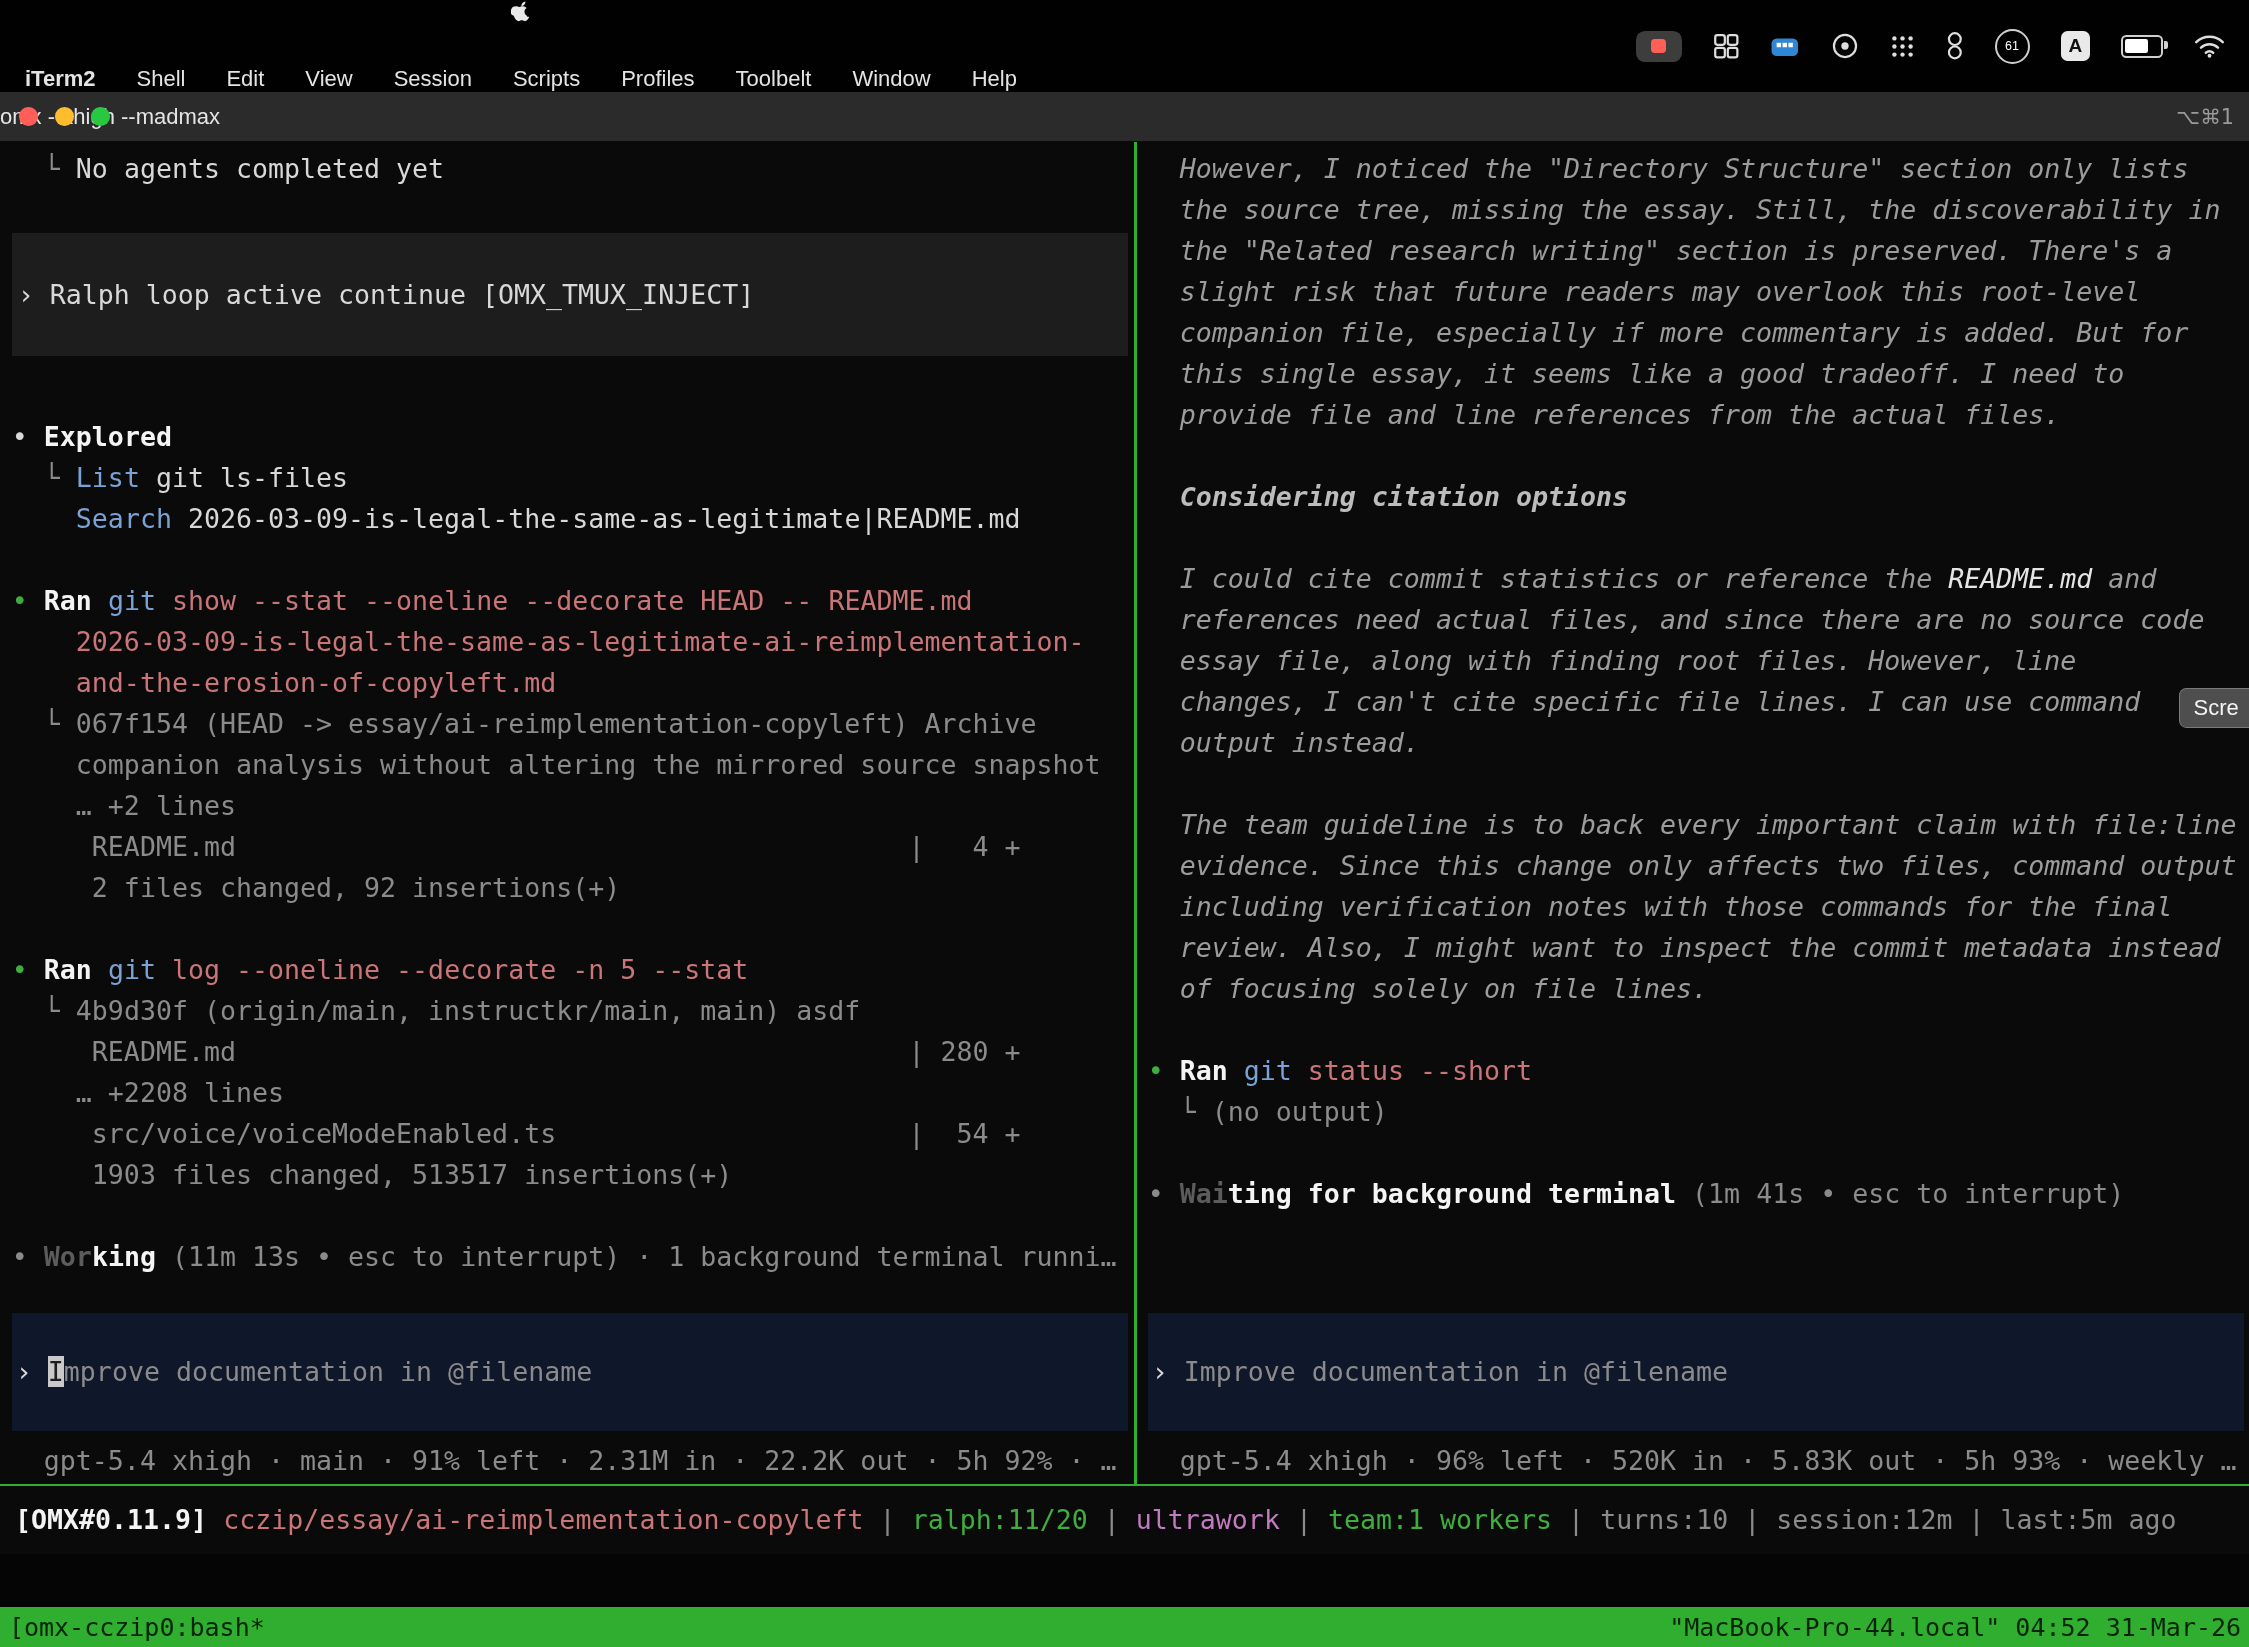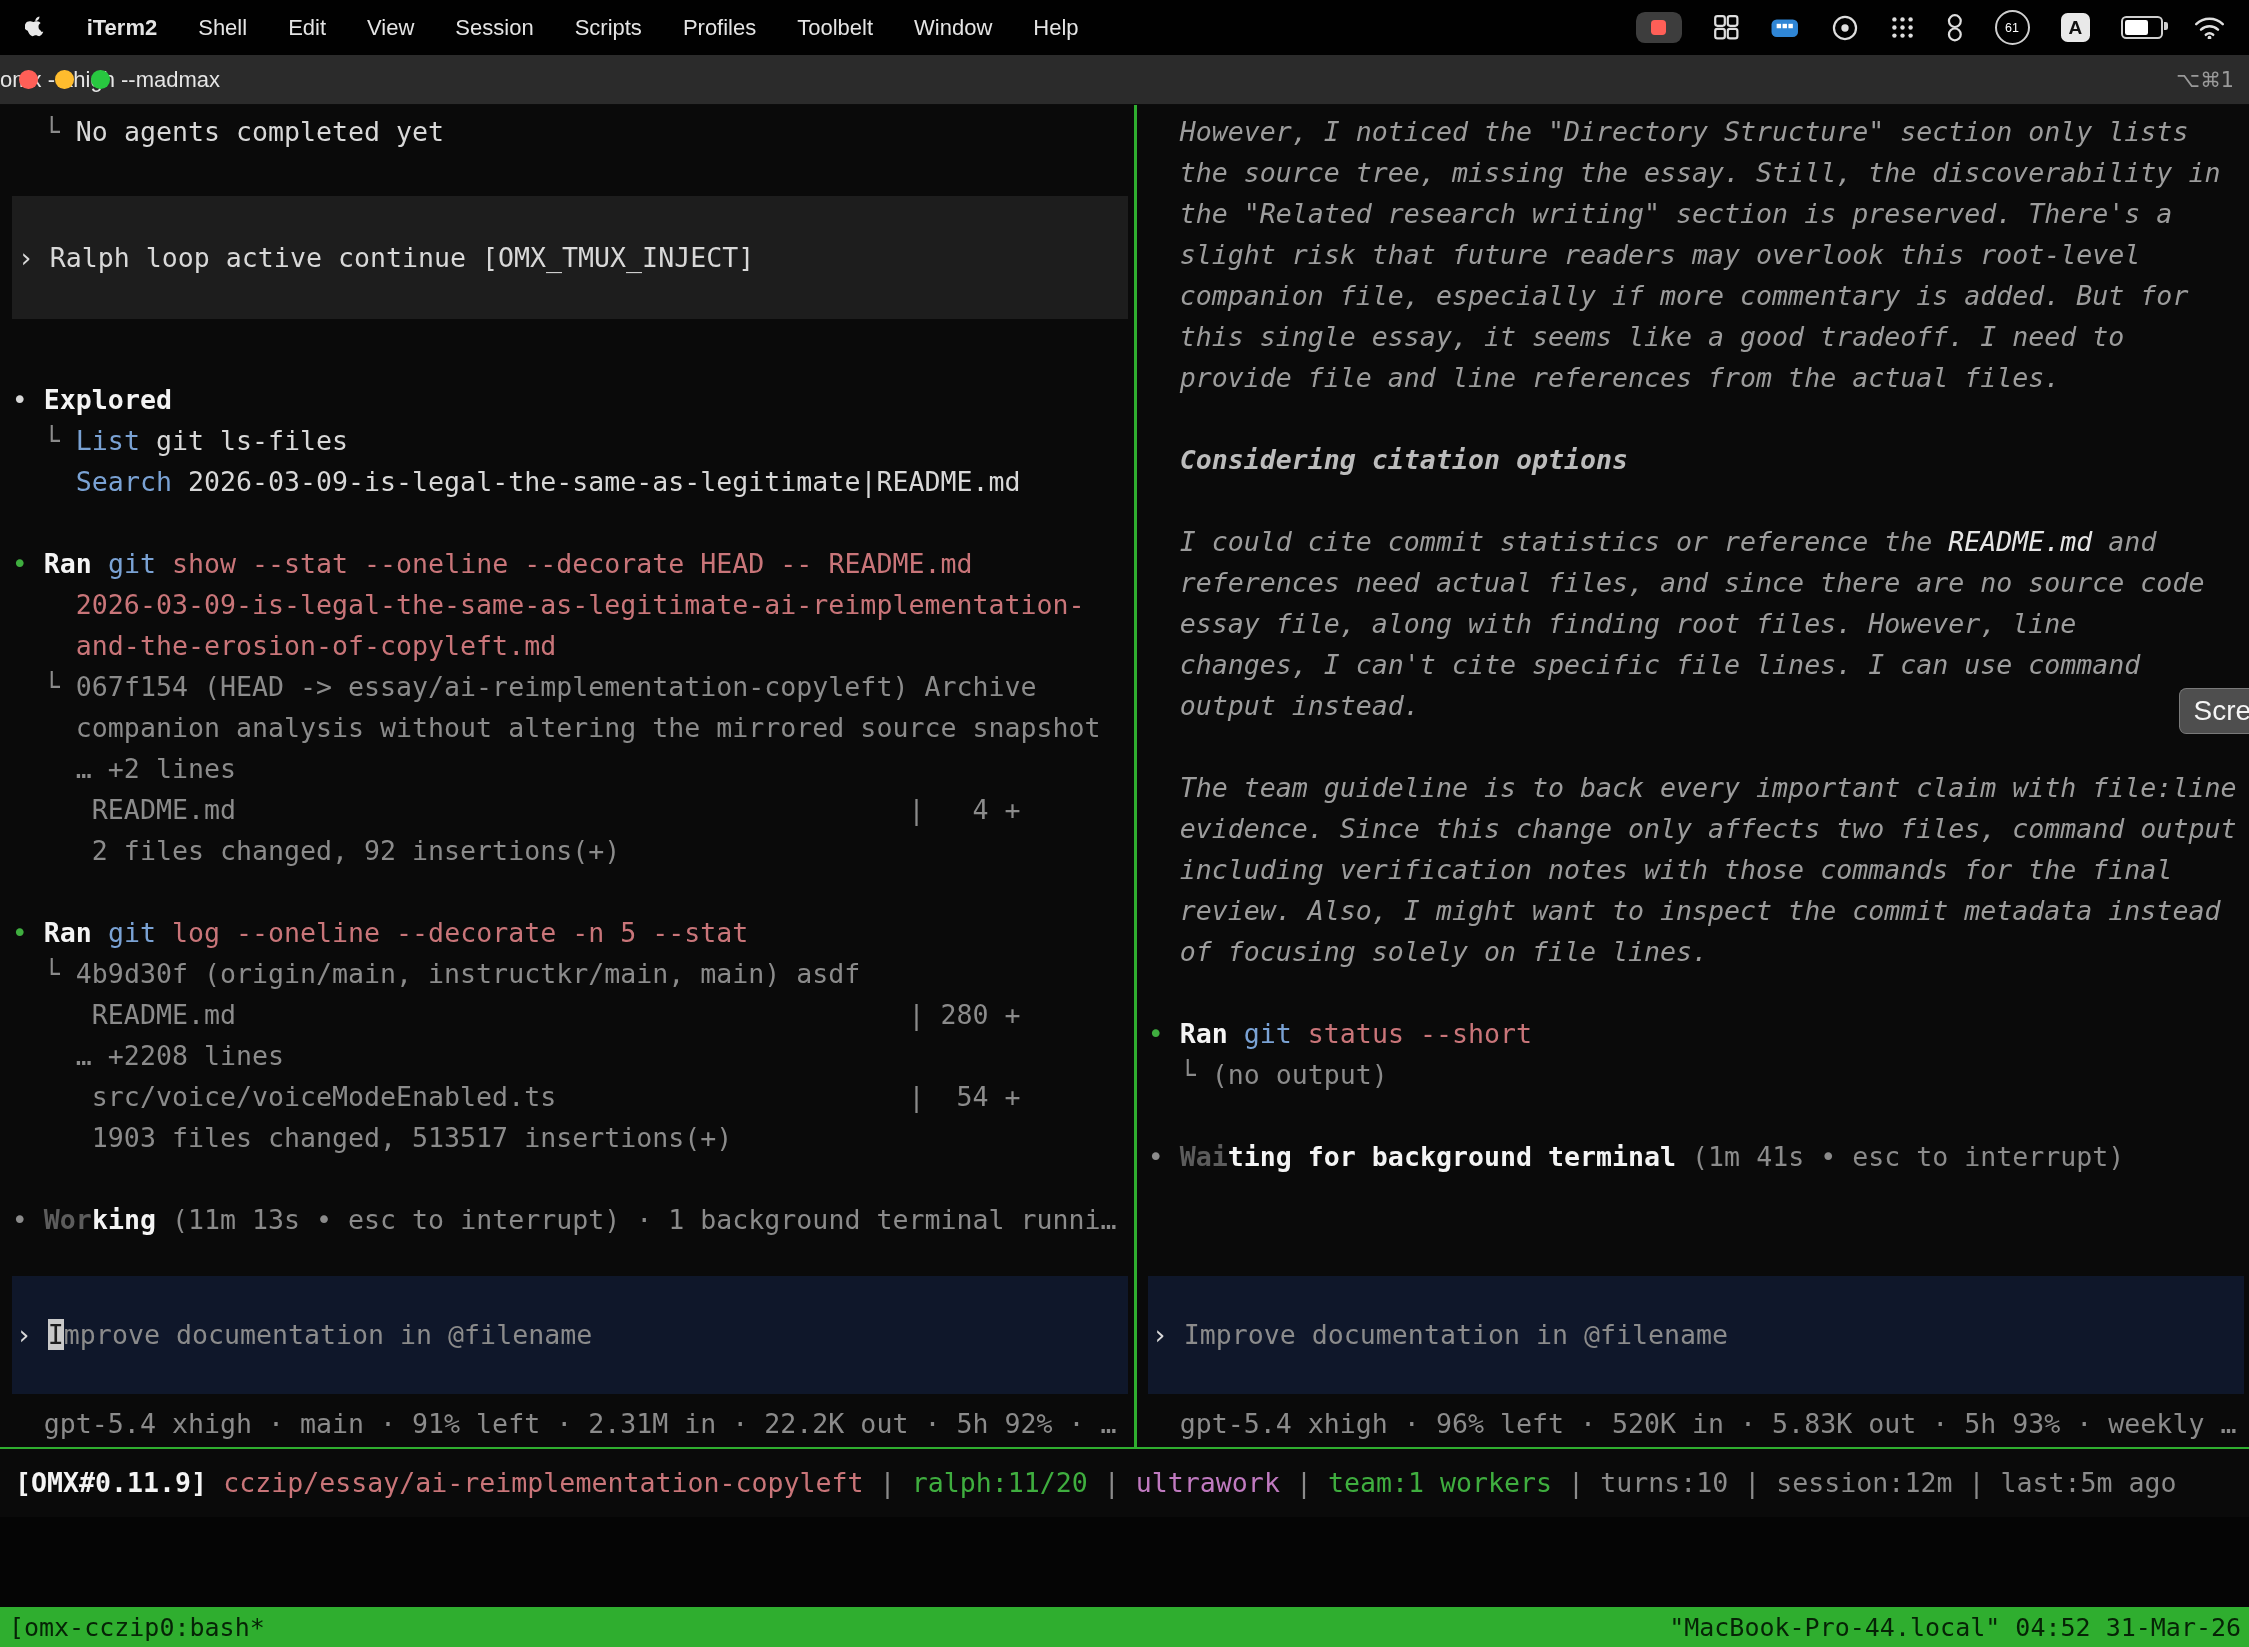"iTerm2" .menu-left { flex-direction: none -> column }
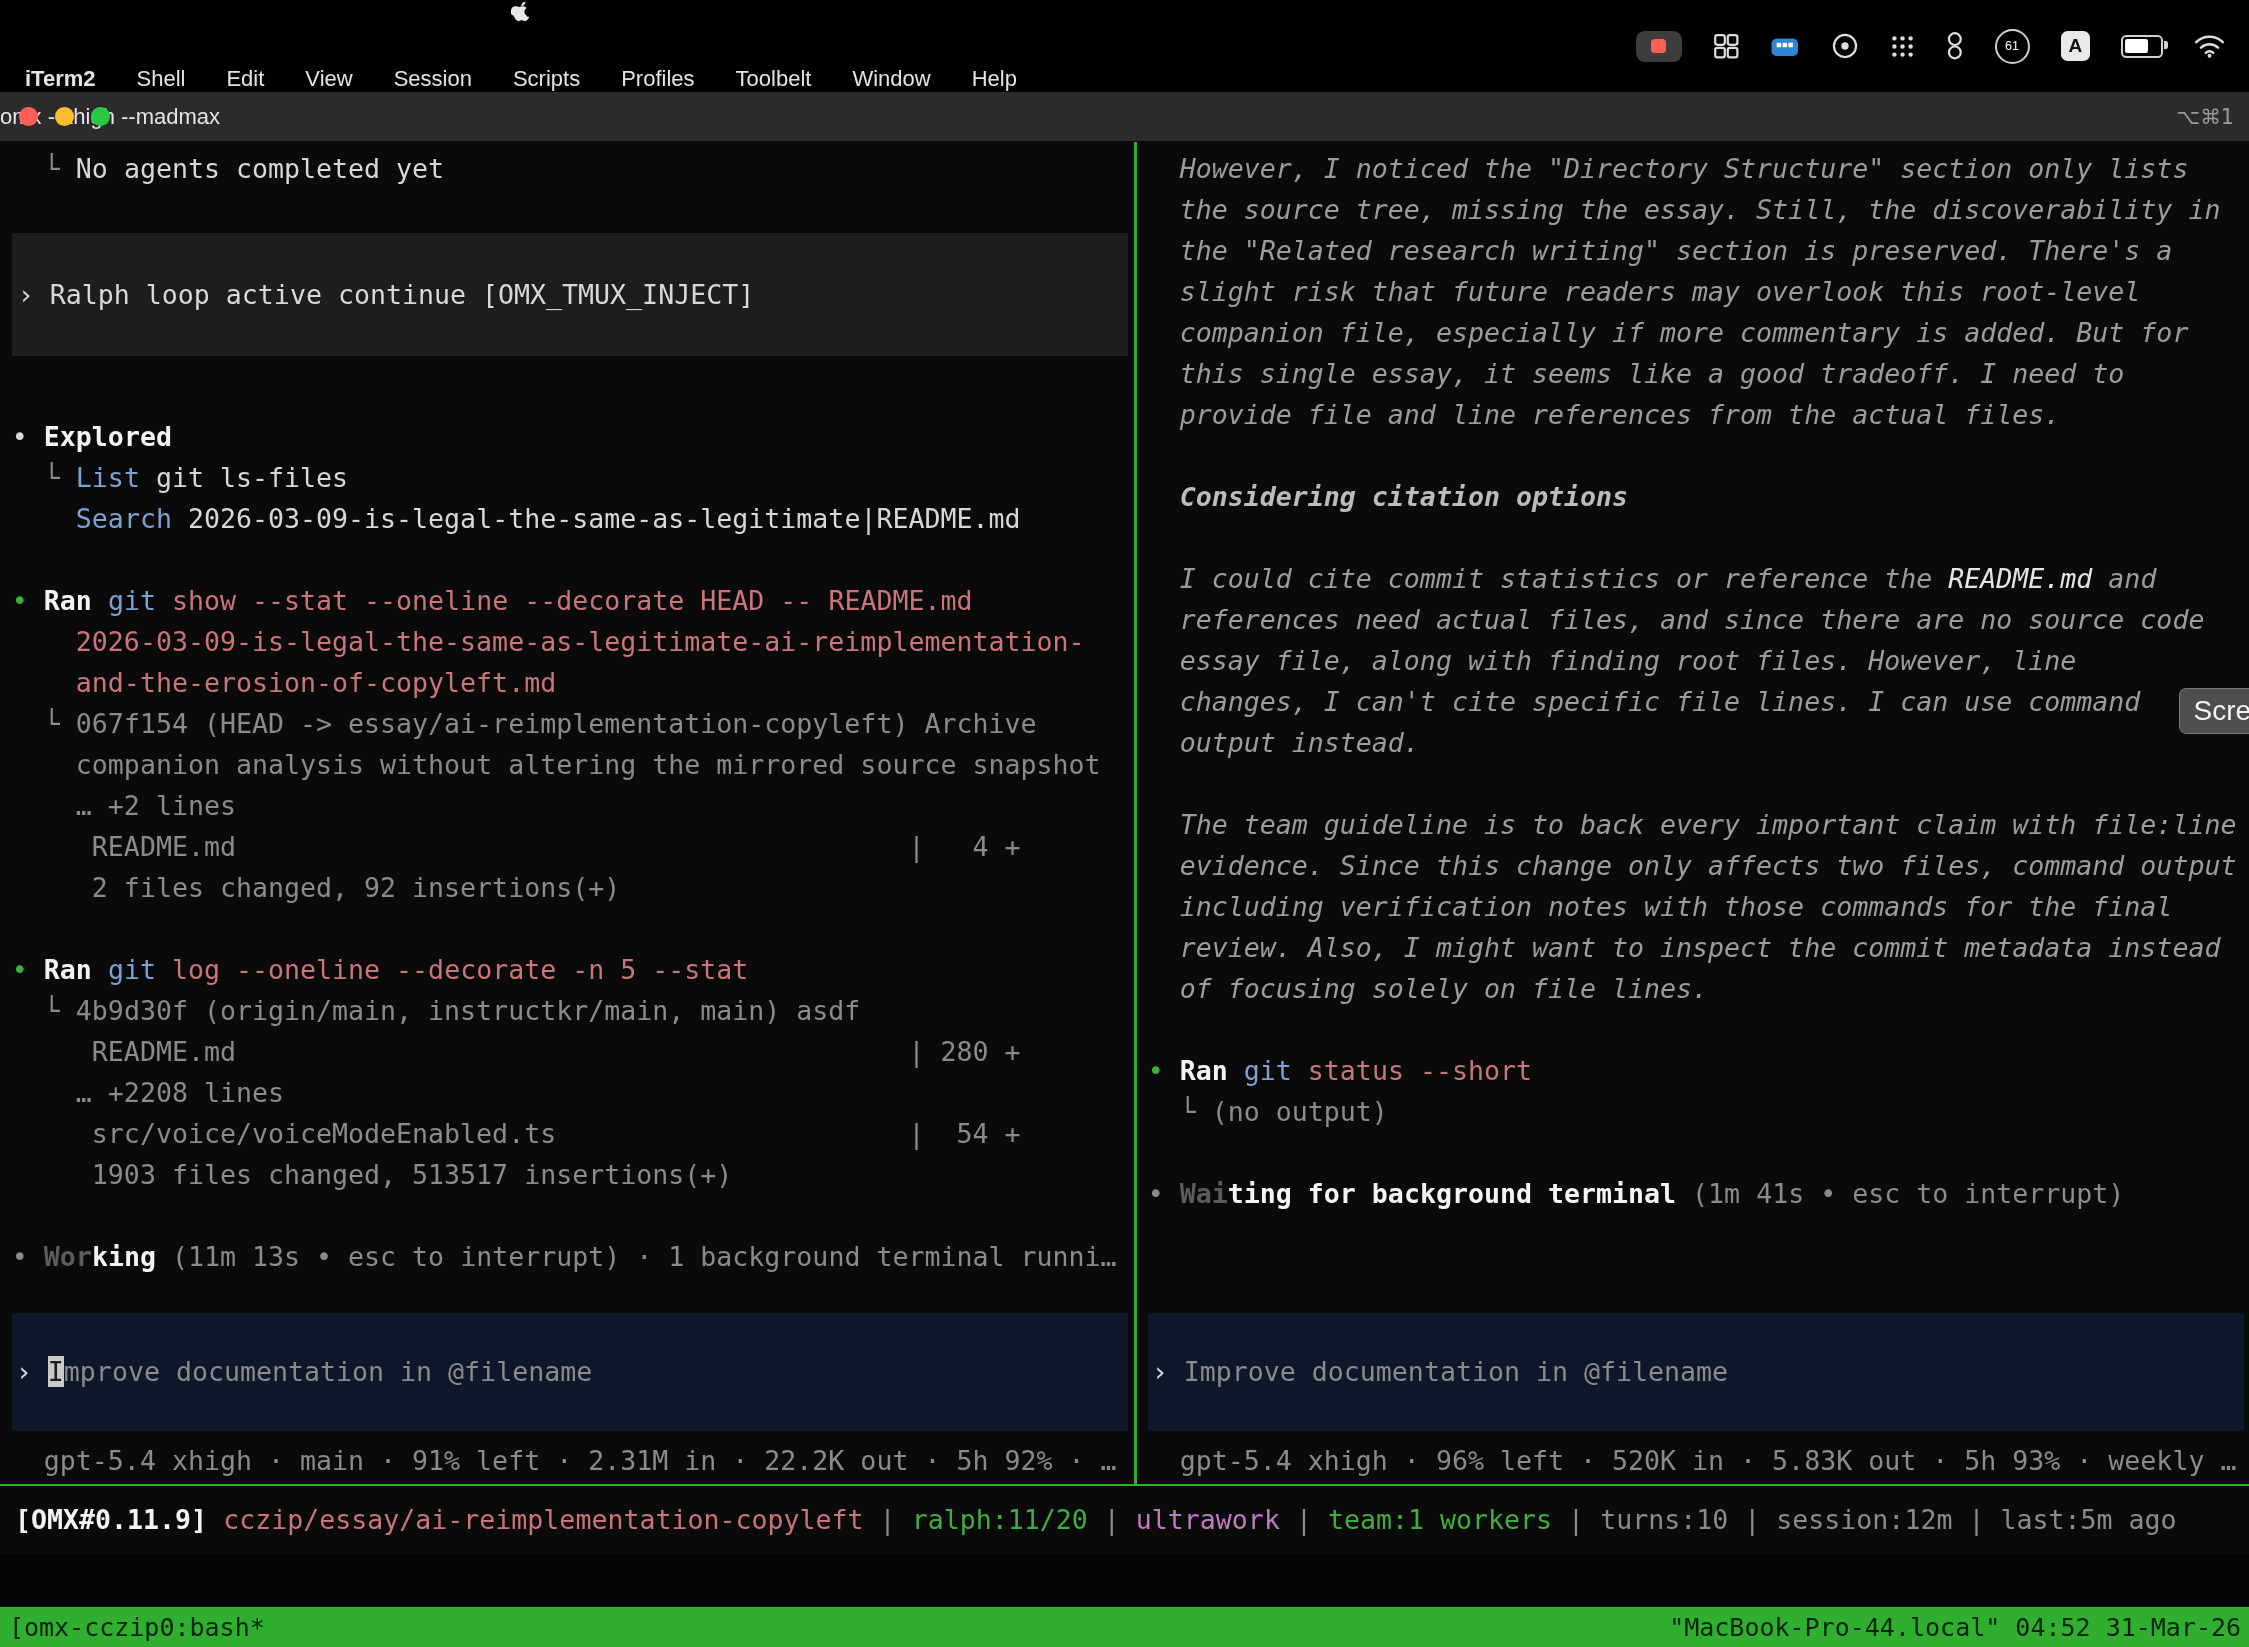"Scre" .edge-tooltip { font-size: 28px -> 22px }
